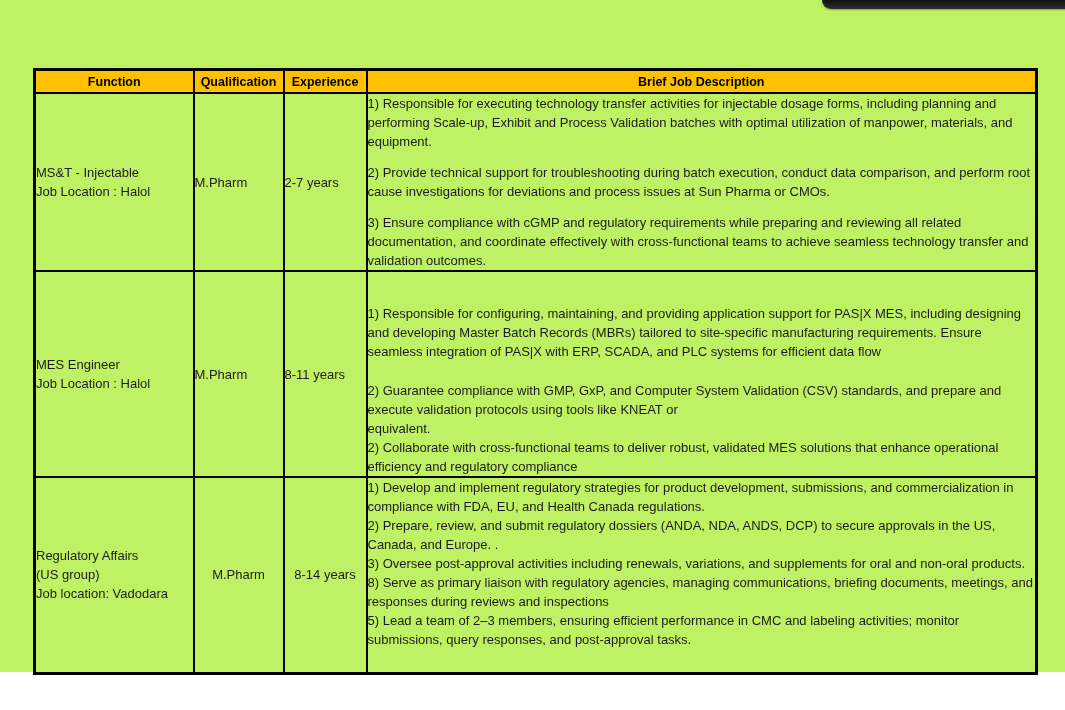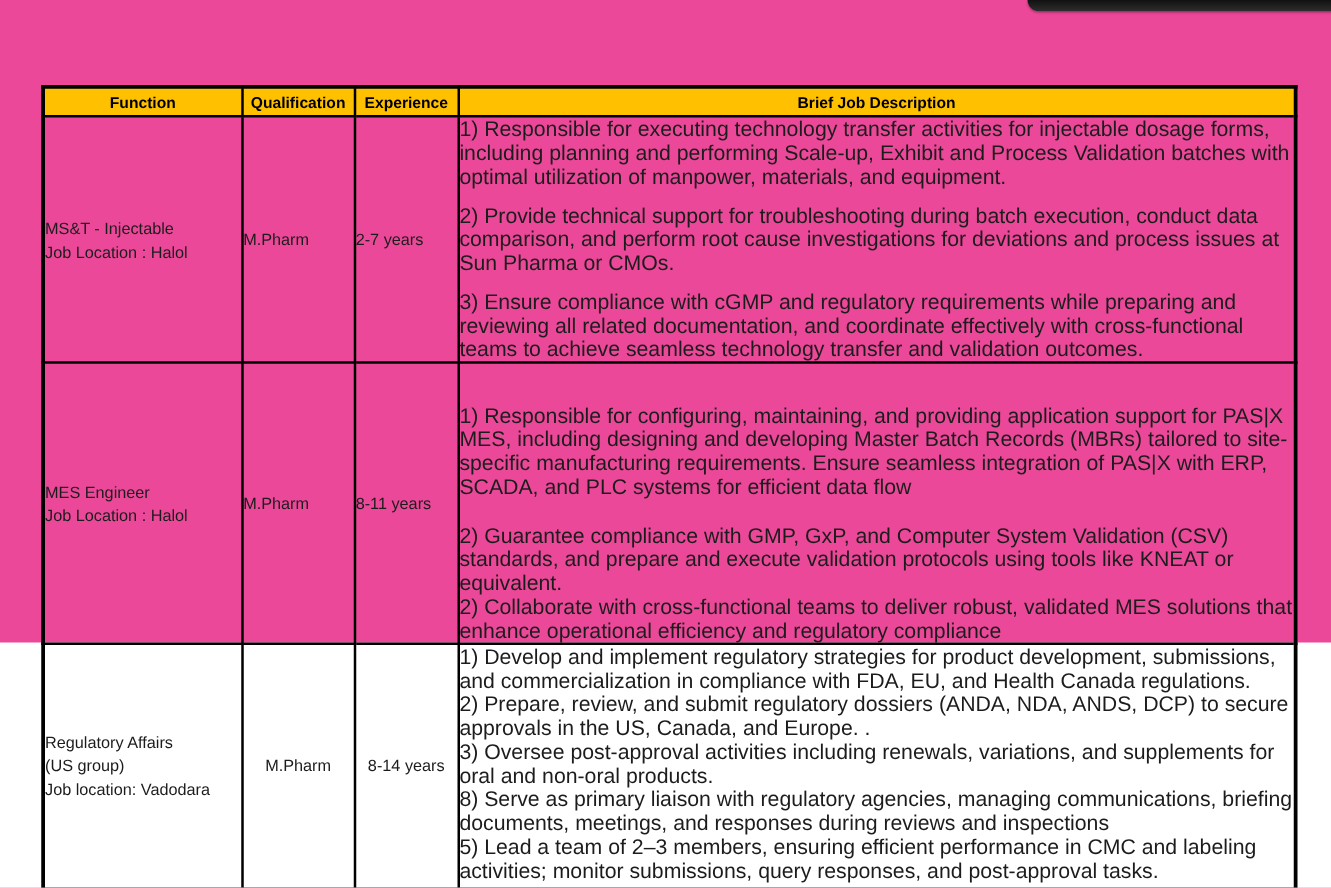"Function" .page { background: #ec4899 -> #bef264; height: 514px -> 672px }
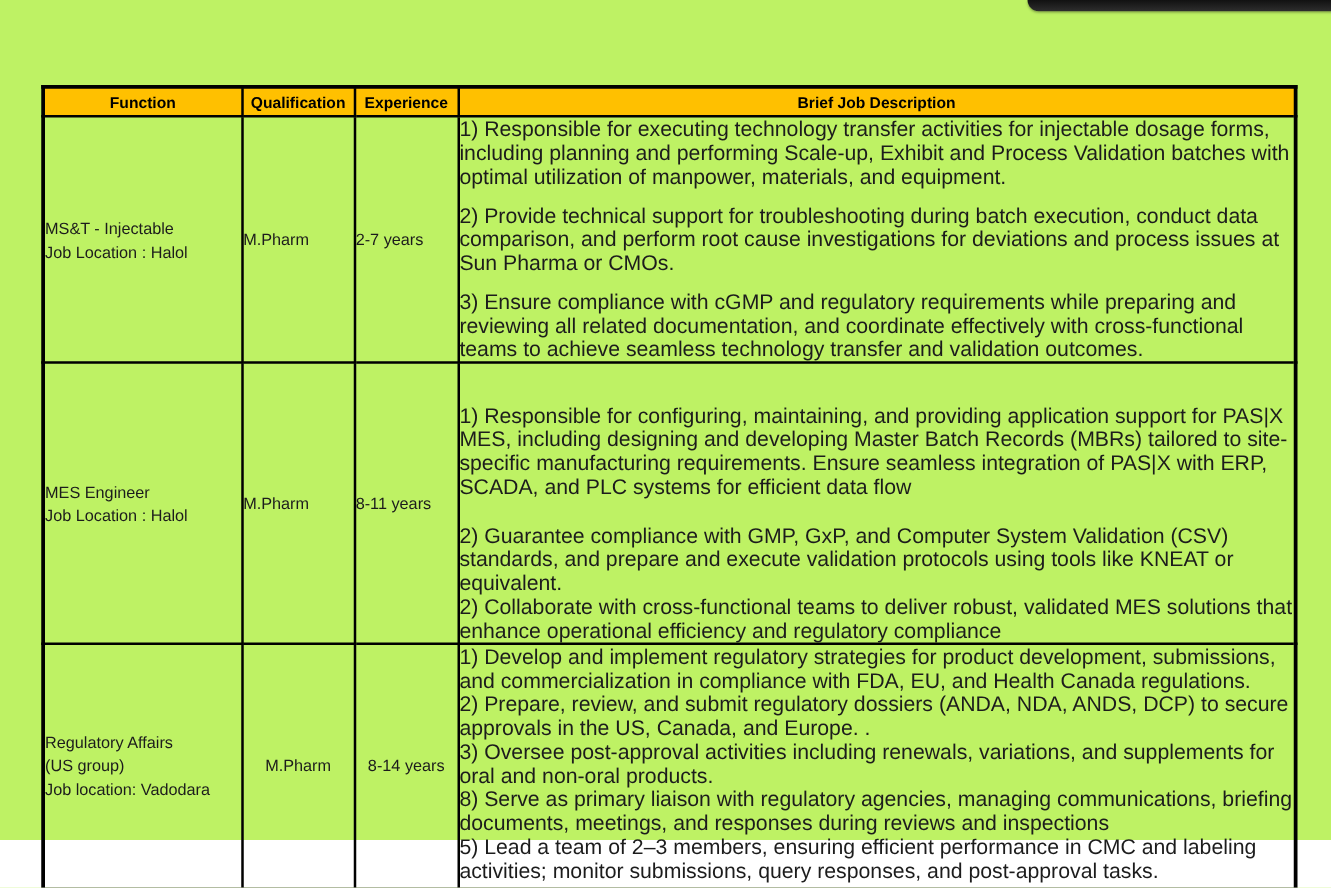"1) Responsible for executing technology" td.desc { font-size: 17px -> 13px }
